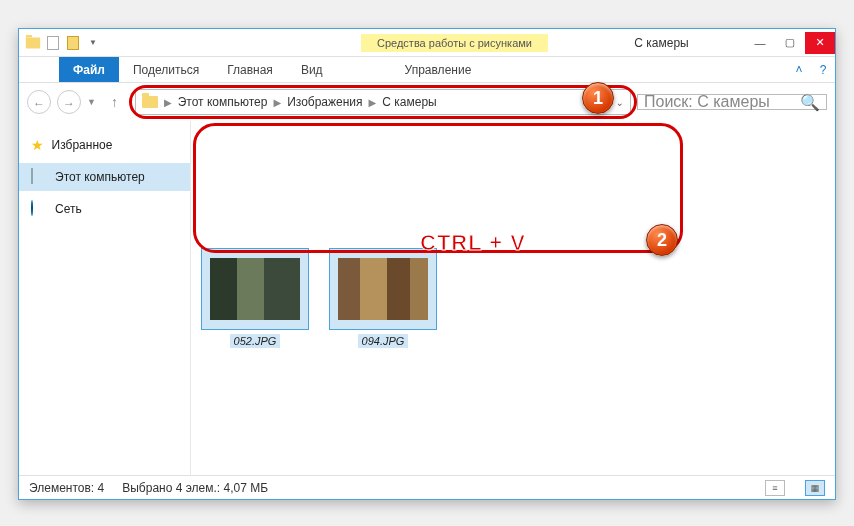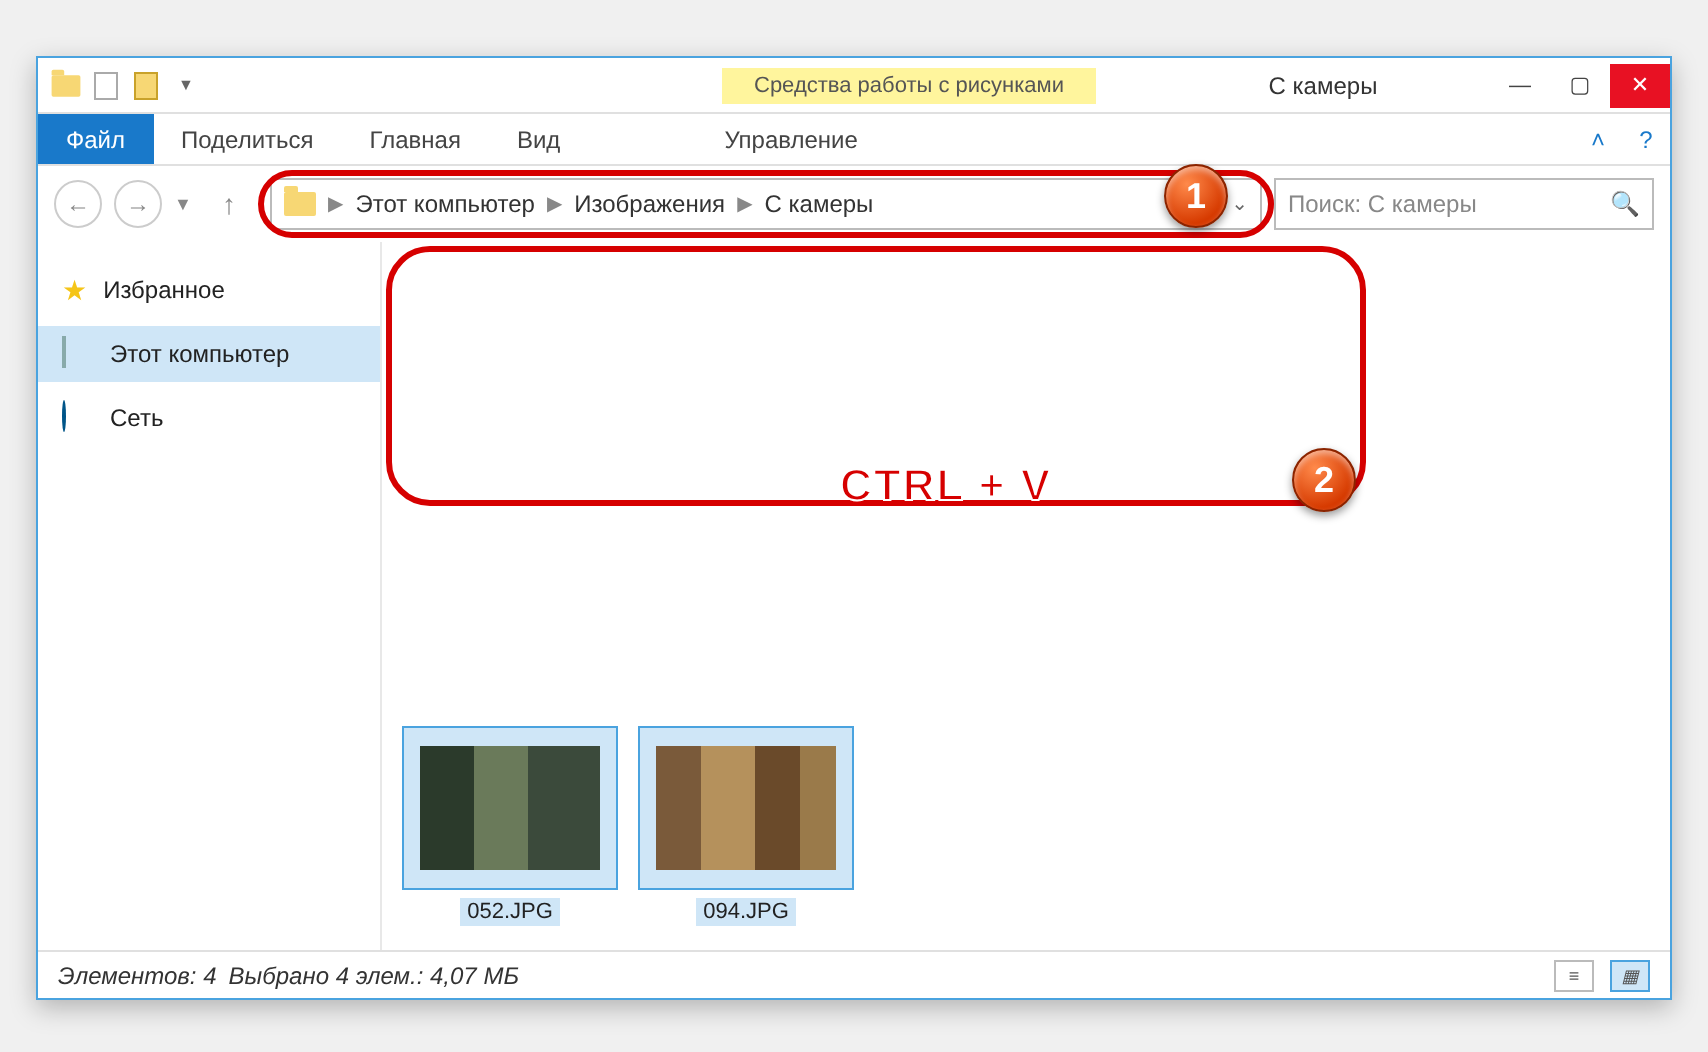"Файл" .tab.file { font-weight: 400 -> 700; margin-left: none -> 40px }
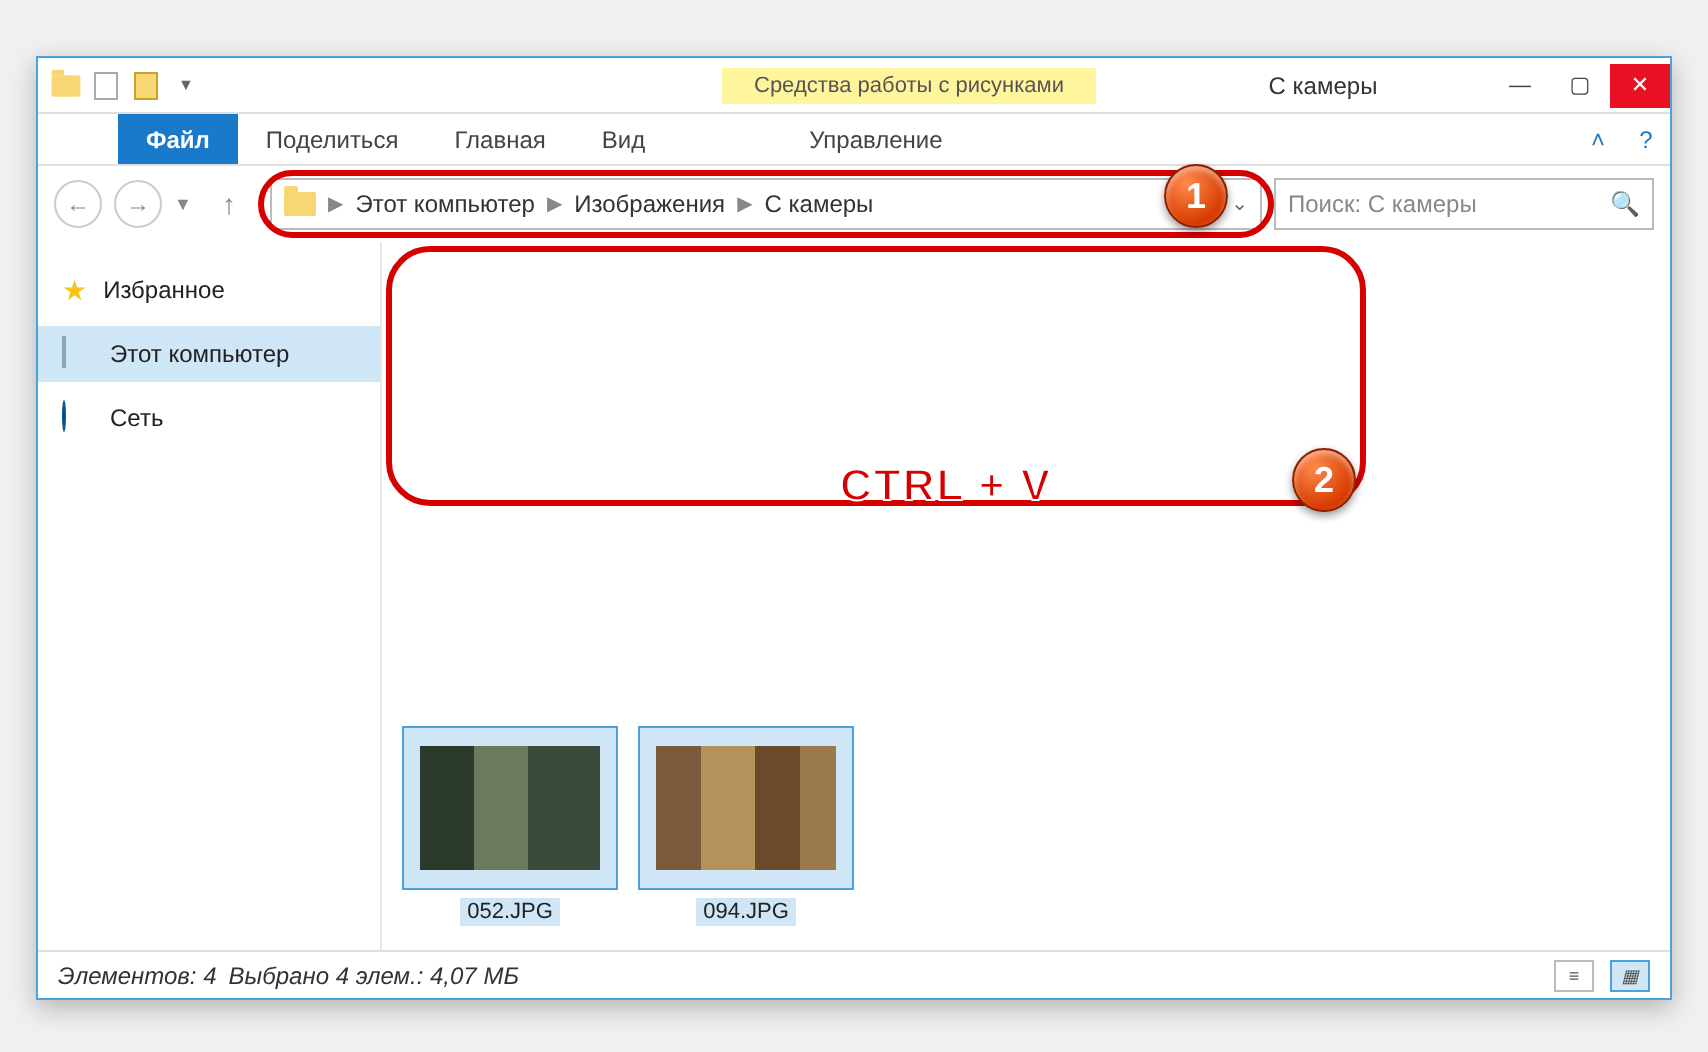"Поиск: С камеры" .search { font-size: 12px -> 16px; height: 26px -> 16px }
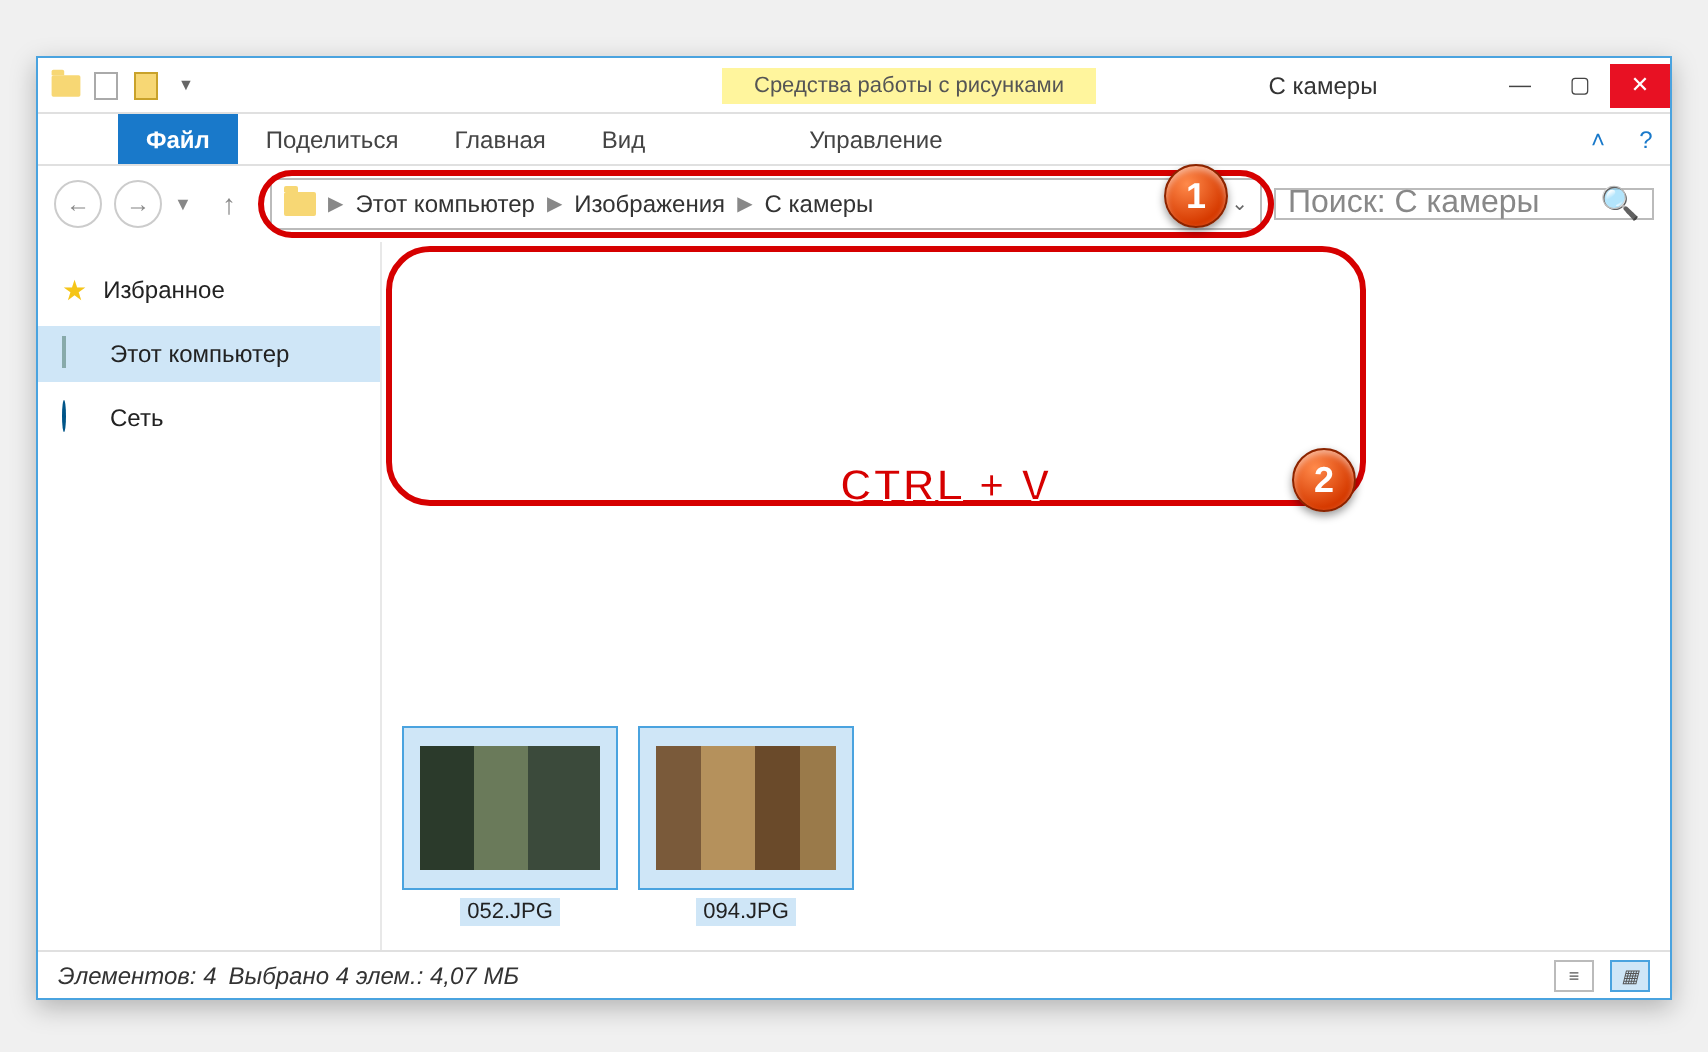"052.JPG" .content { align-items: flex-end -> center; font-style: none -> italic; gap: 10px -> 20px }
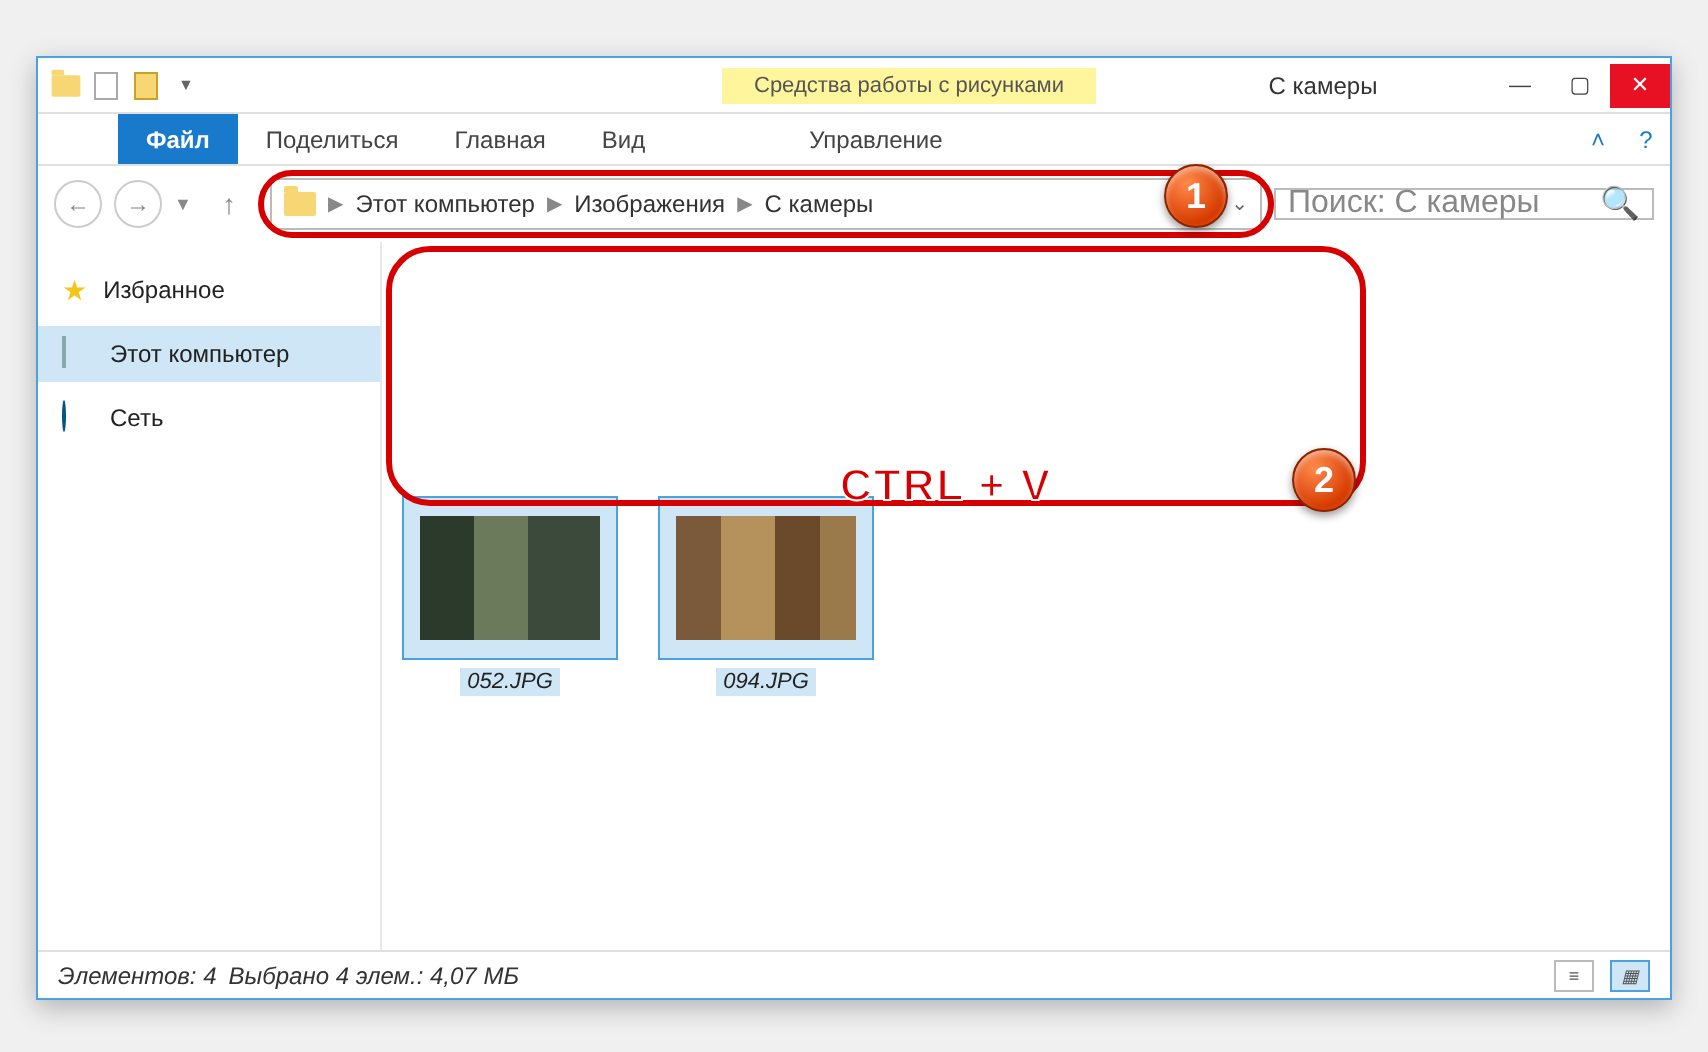"Элементов: 4" .status { font-style: italic -> none; gap: 6px -> 18px }
